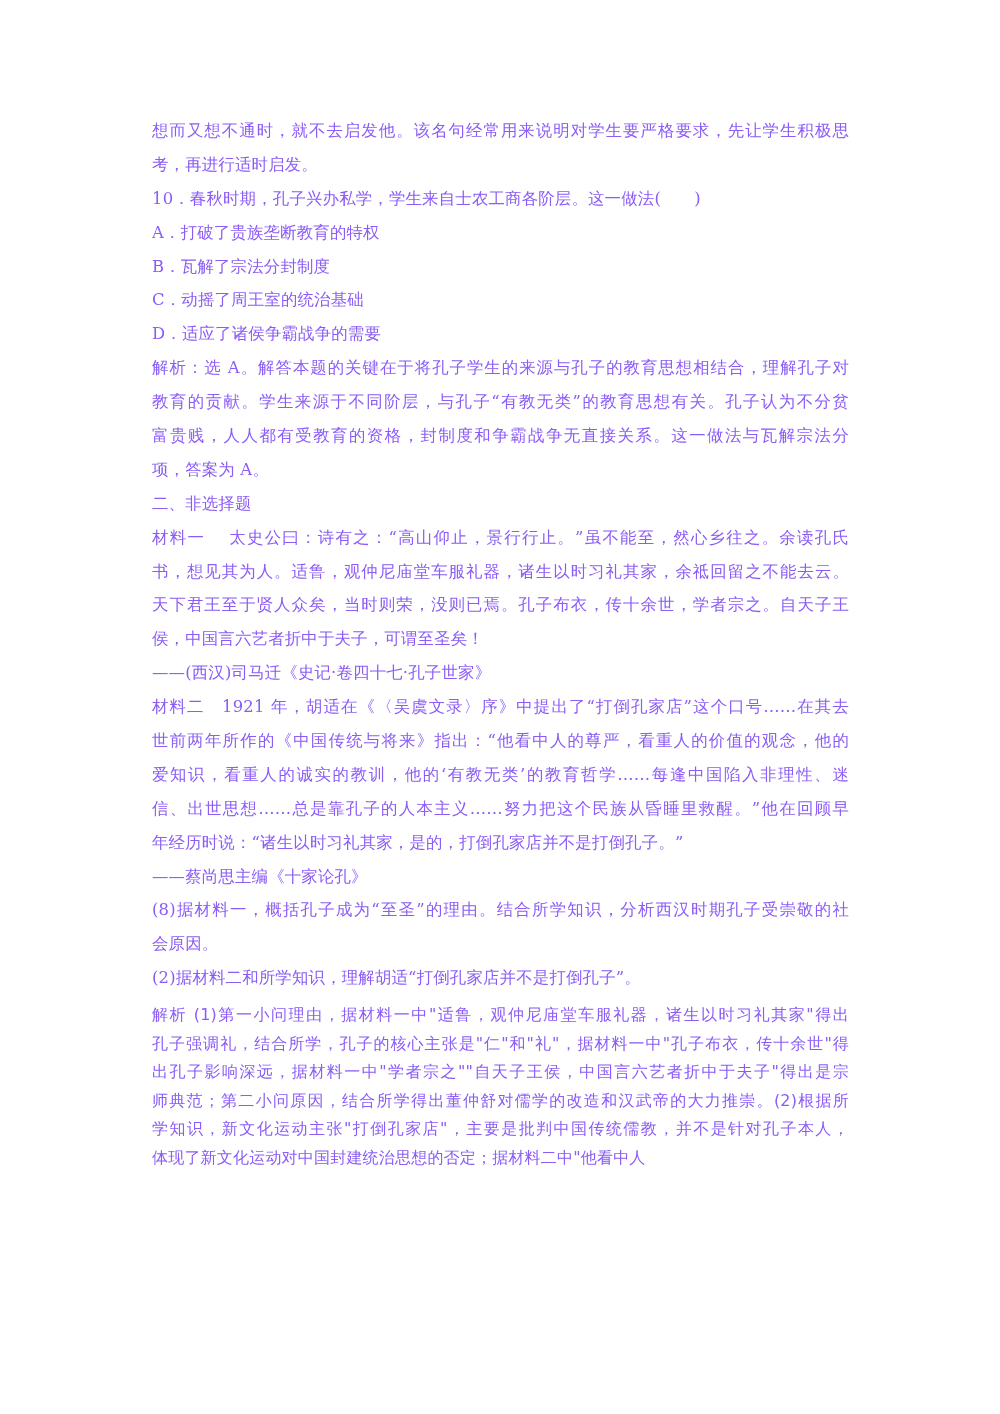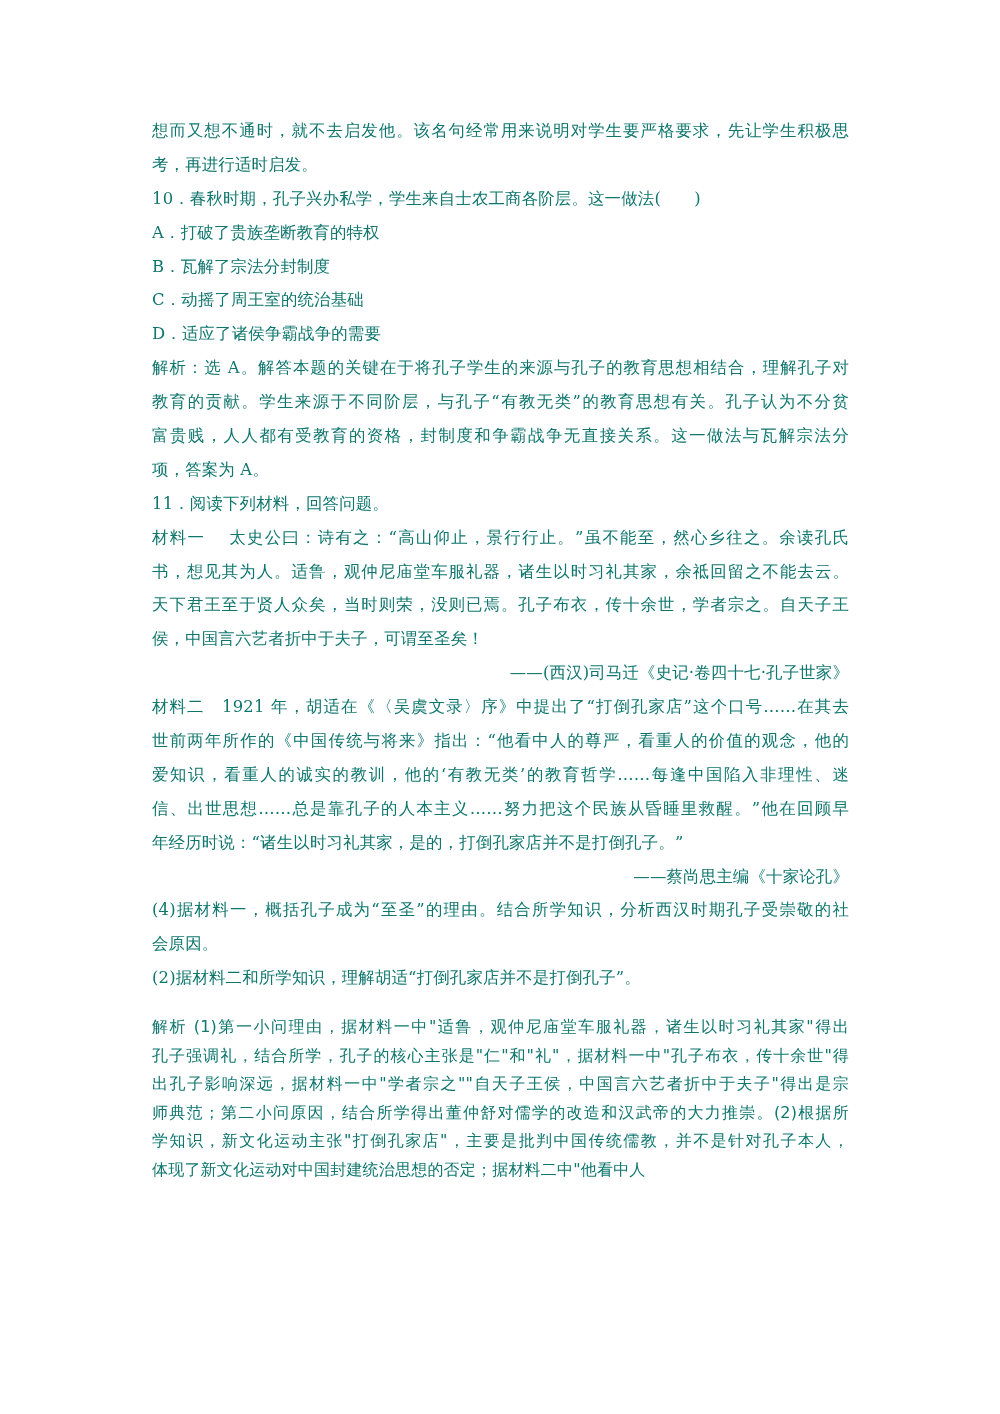"想而又想不通时，就不去启发他。该名句经常用来说明对学生要严格要求，先让学生积极思" .page { color: #0f766e -> #8b5cf6 }
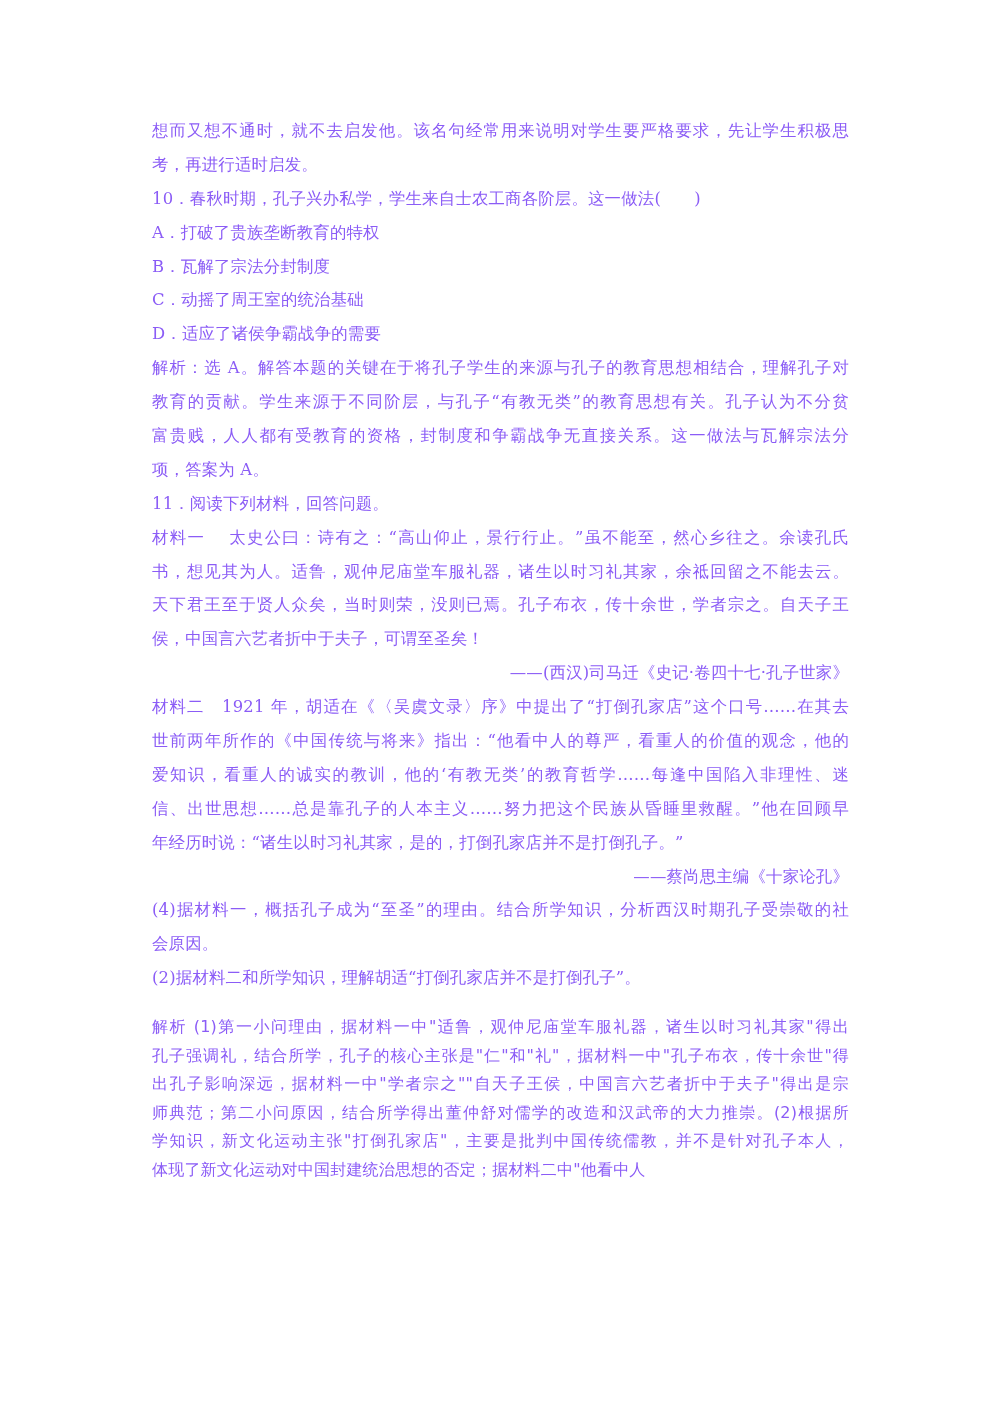"二、非选择题" div.ln { html: none -> <div>二、非选择题</div> }
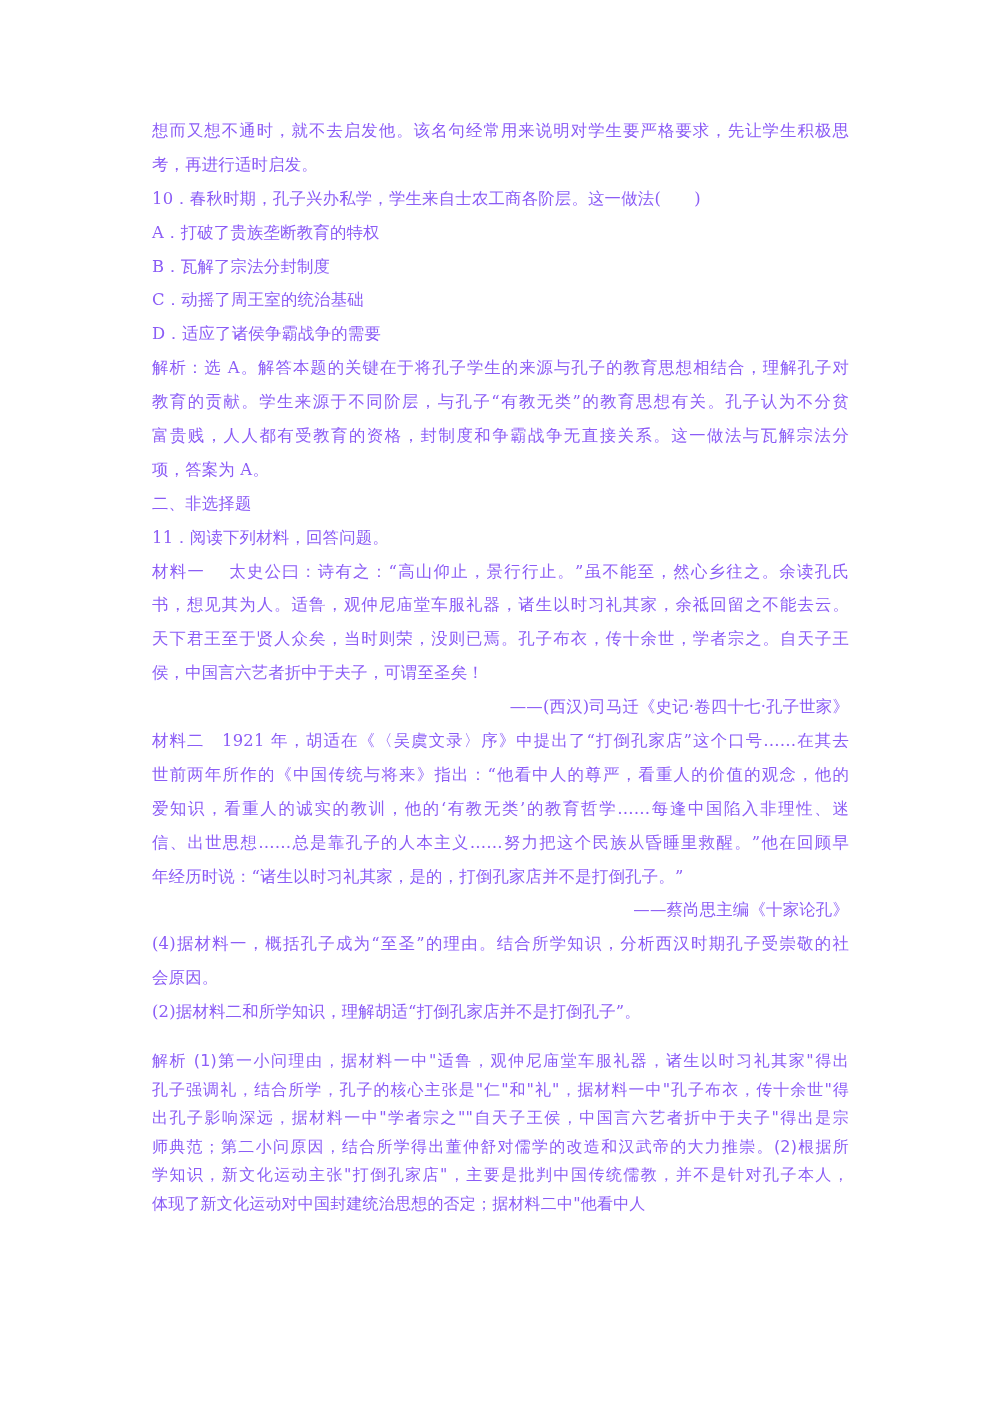"11．阅读下列材料，回答问题。" div.ln { html: <div>11．阅读下列材料，回答问题。</div> -> none }
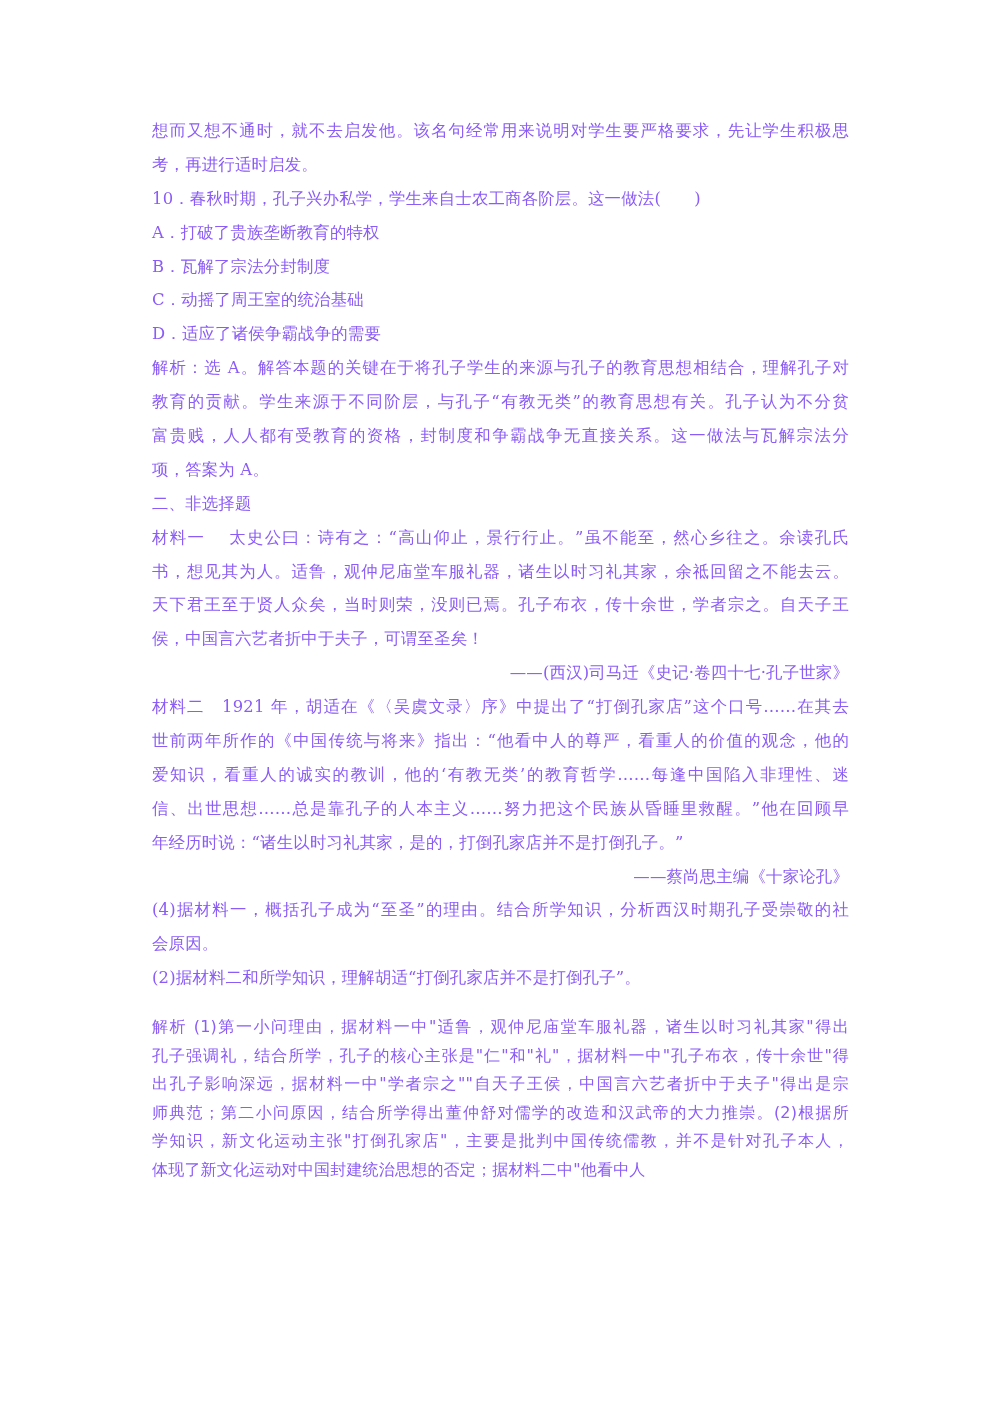"——(西汉)司马迁《史记·卷四十七·孔子世家》" .right { text-align: right -> none }
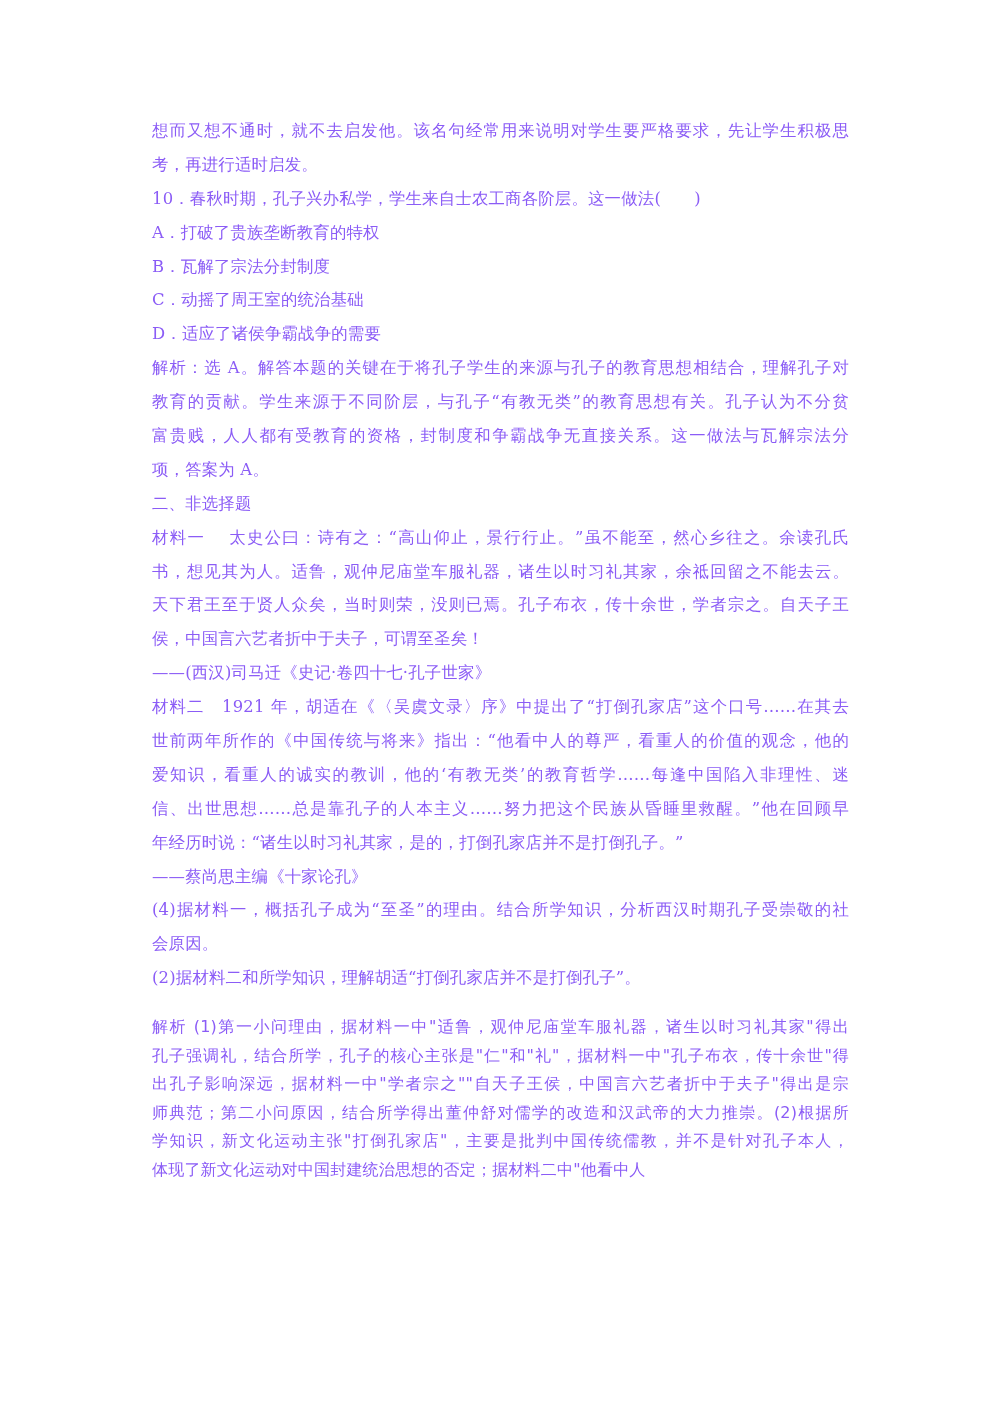"(4)据材料一，概括孔子成为“至圣”的理由。结合所学知识，分析西汉时期孔子受崇敬" div.ln { text: 4 -> 8 }
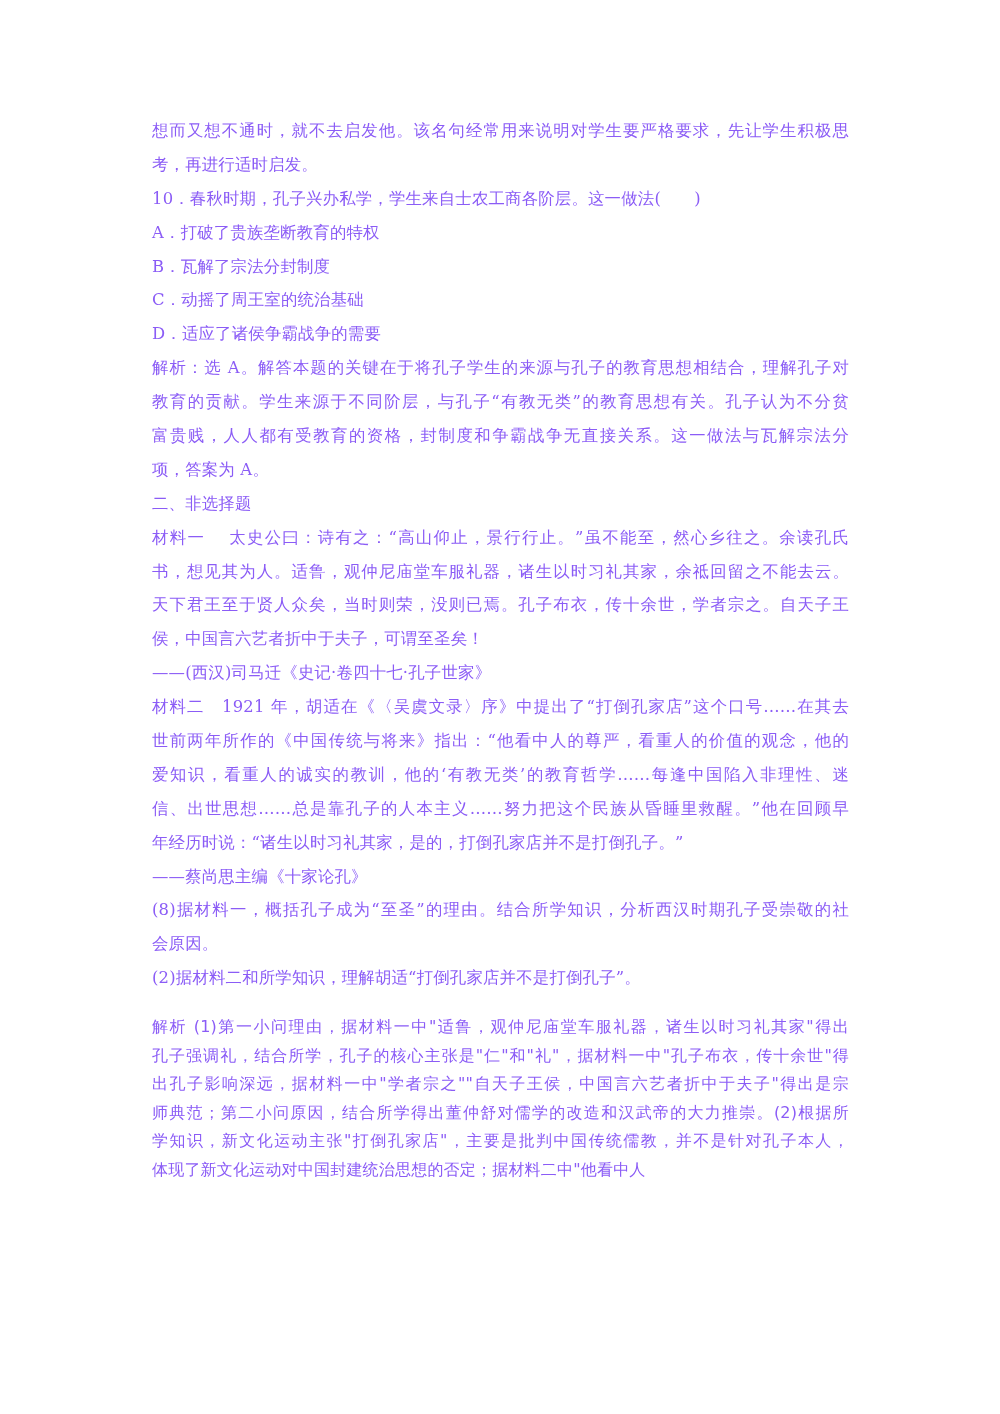"解析" .tight { margin-top: 16px -> 4px }
